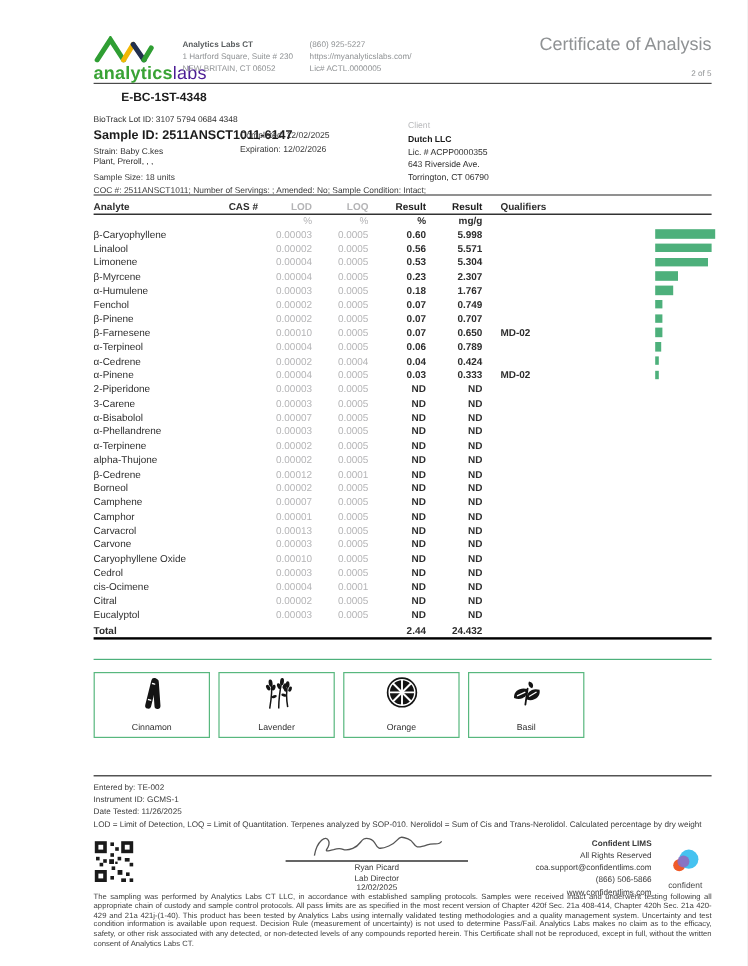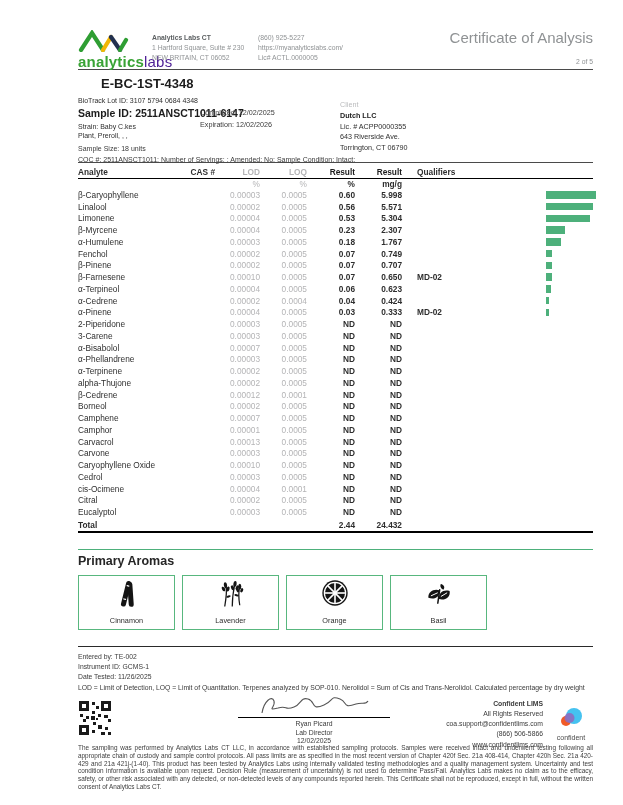"E-BC-1ST-4348" .batch-title { font-size: 13px -> 10px }
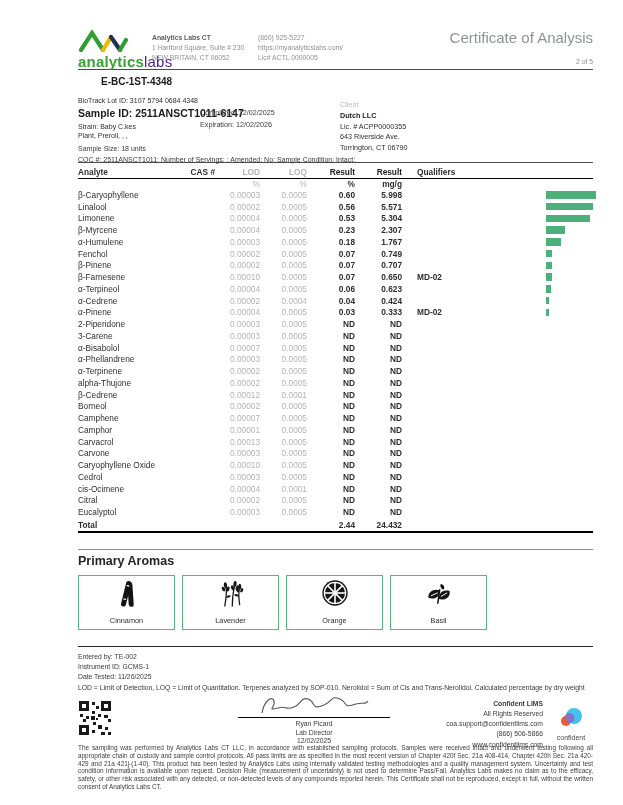"0.623" div.c { text: 0.623 -> 0.789 }
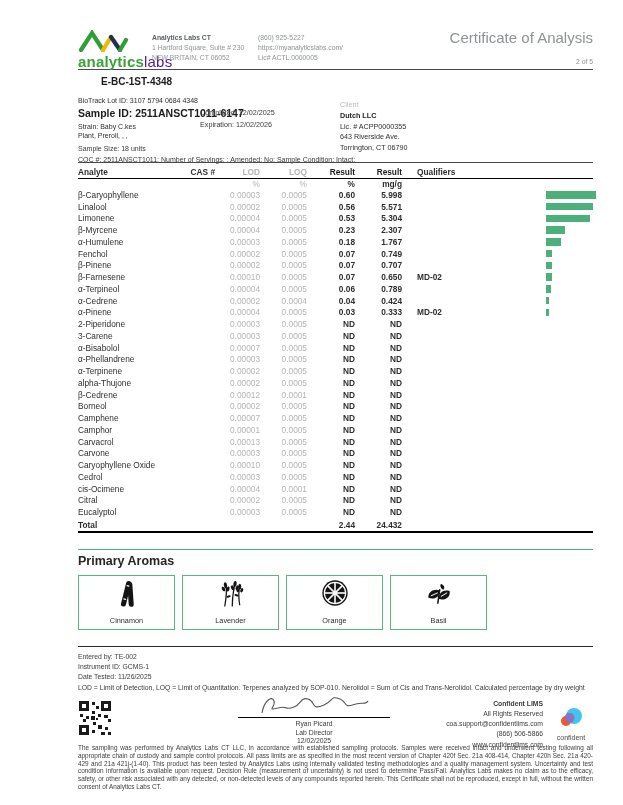"Primary Aromas" div.sect-title { html: <div>Primary Aromas</div> -> none }
